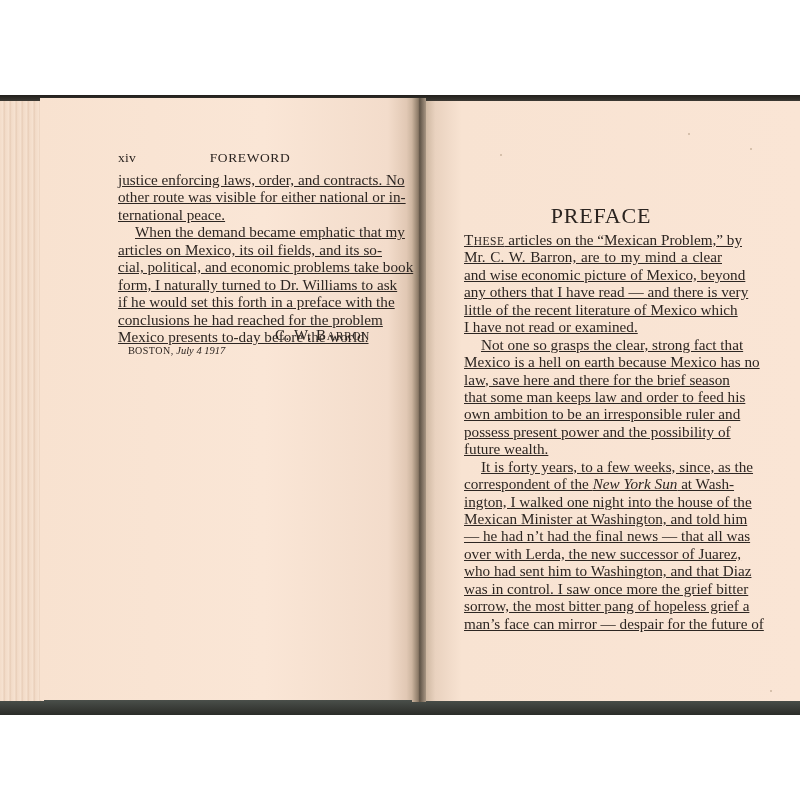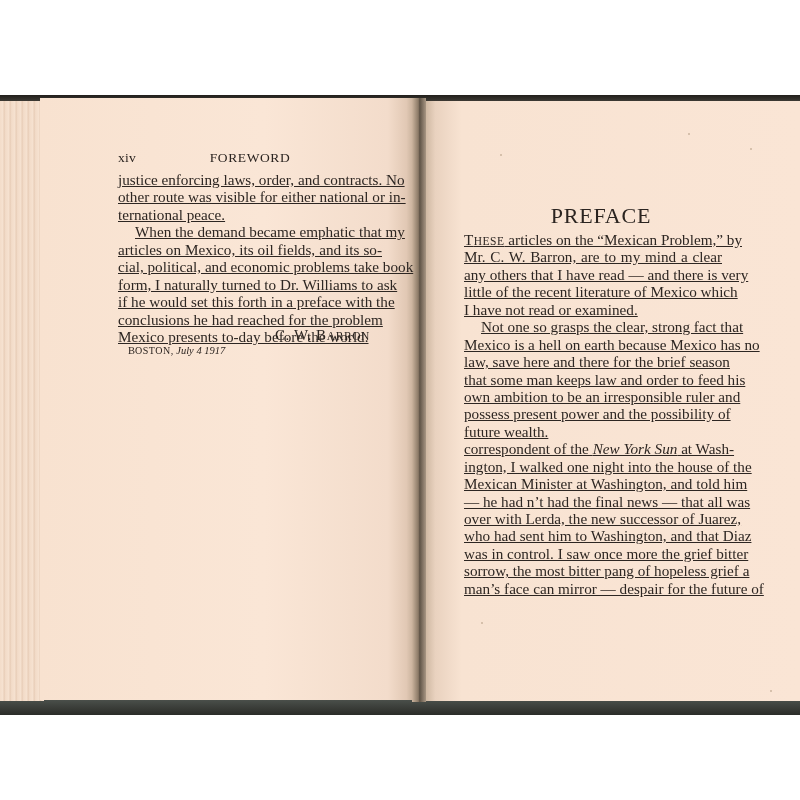"and wise economic picture of" span.line { html: none -> <span>and wise economic picture of Mexico, beyond</span> }
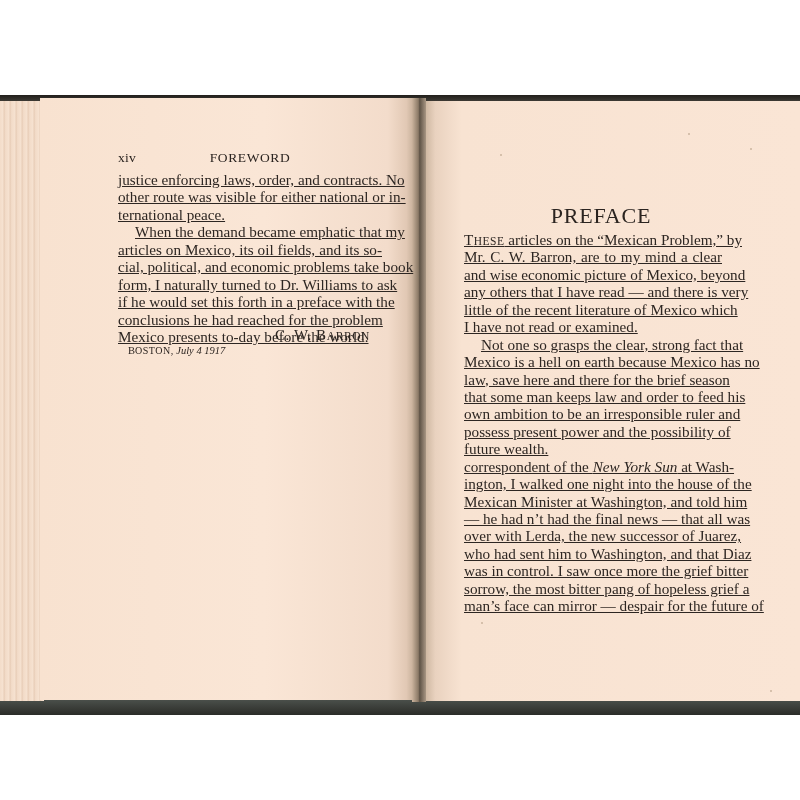"It is forty years, to" span.line { html: none -> <span>It is forty years, to a few weeks, since, as the</span> }
